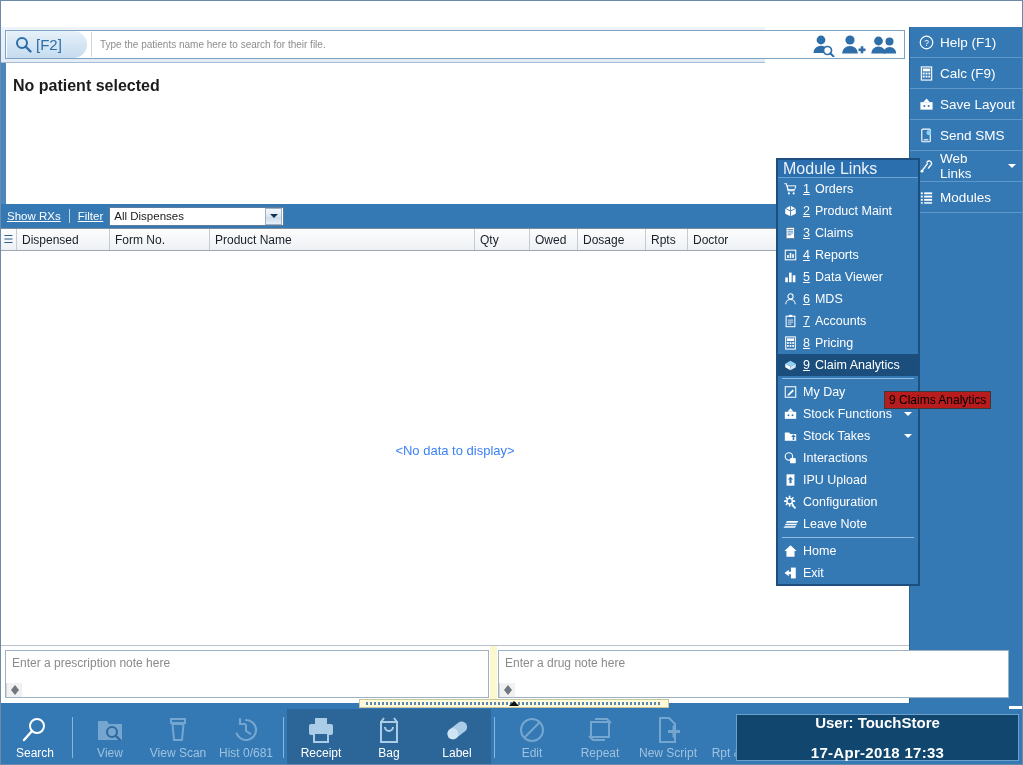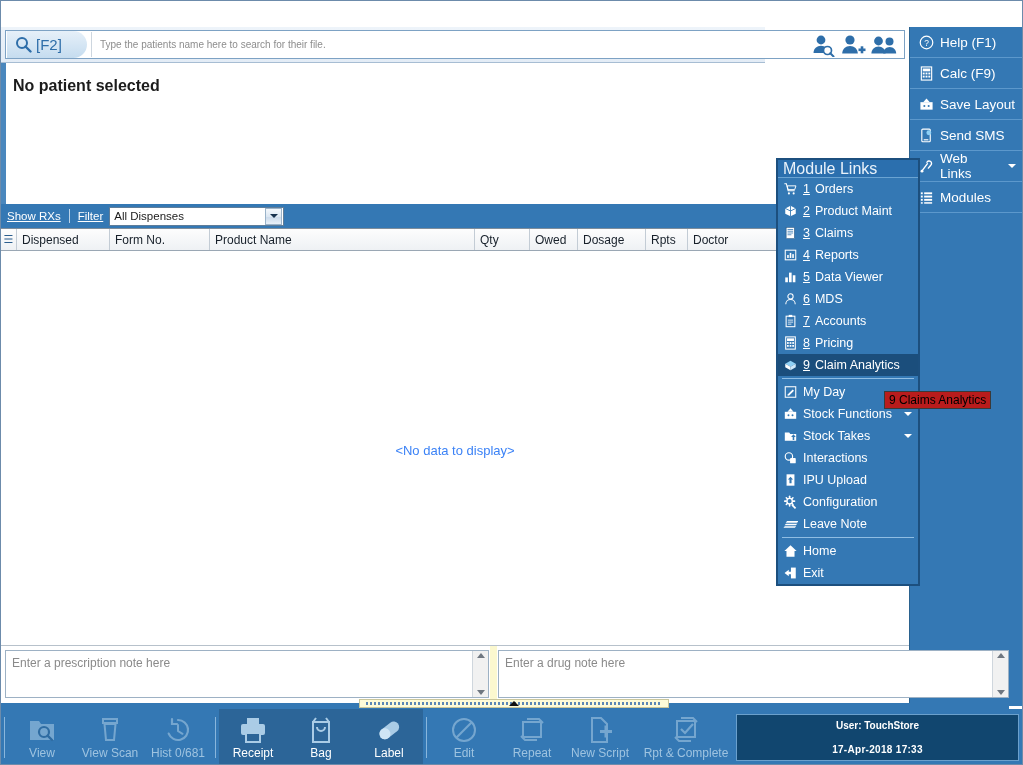"Enter a prescription note here" .note-box { flex-direction: none -> column }
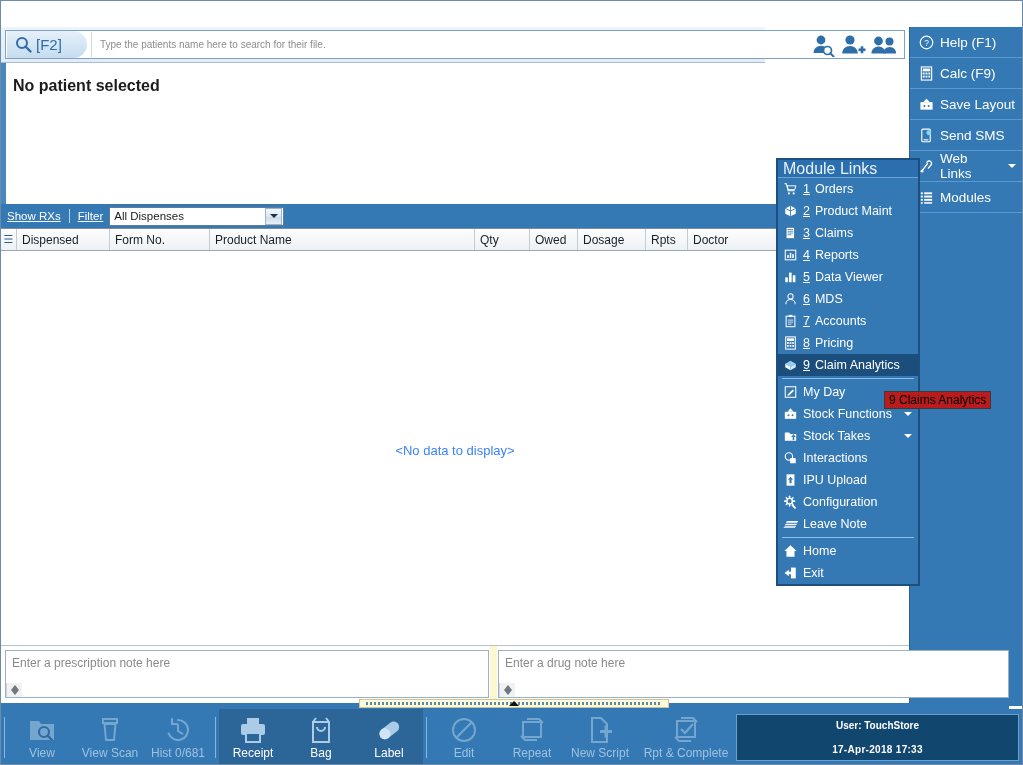"User: TouchStore" .status-box { font-size: 10px -> 15px }
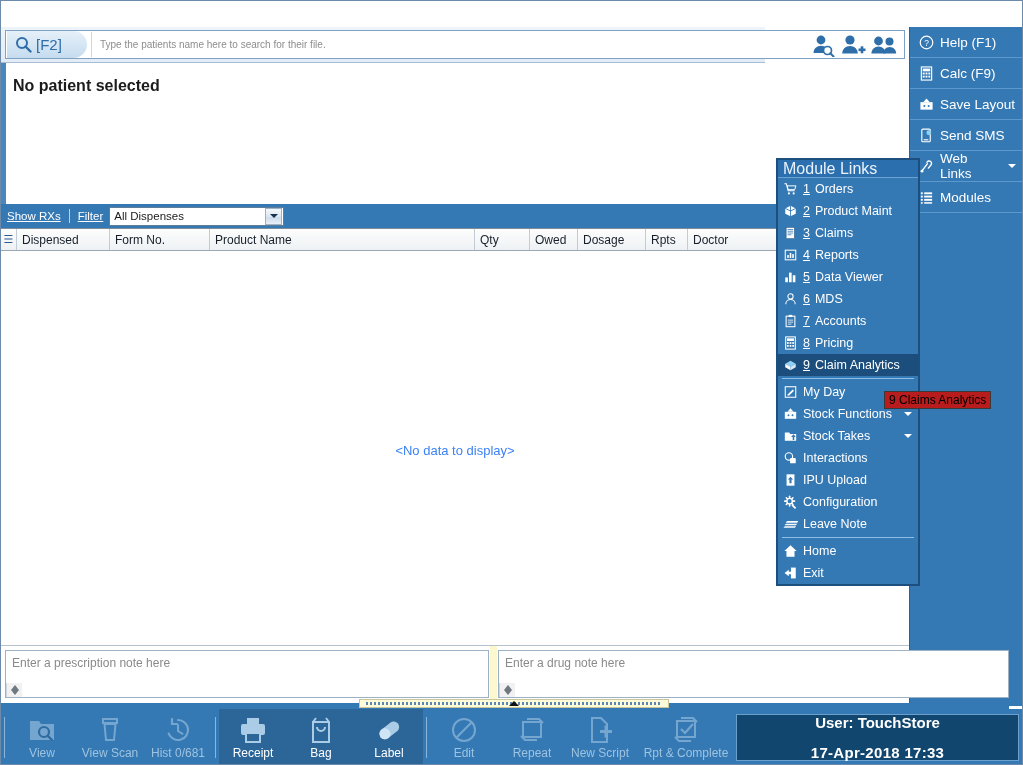"Search" div.tb-group { html: none -> <div> <div> <svg> <circle></circle> <line></line> </svg> <span>Search</span> </div> </div> }
